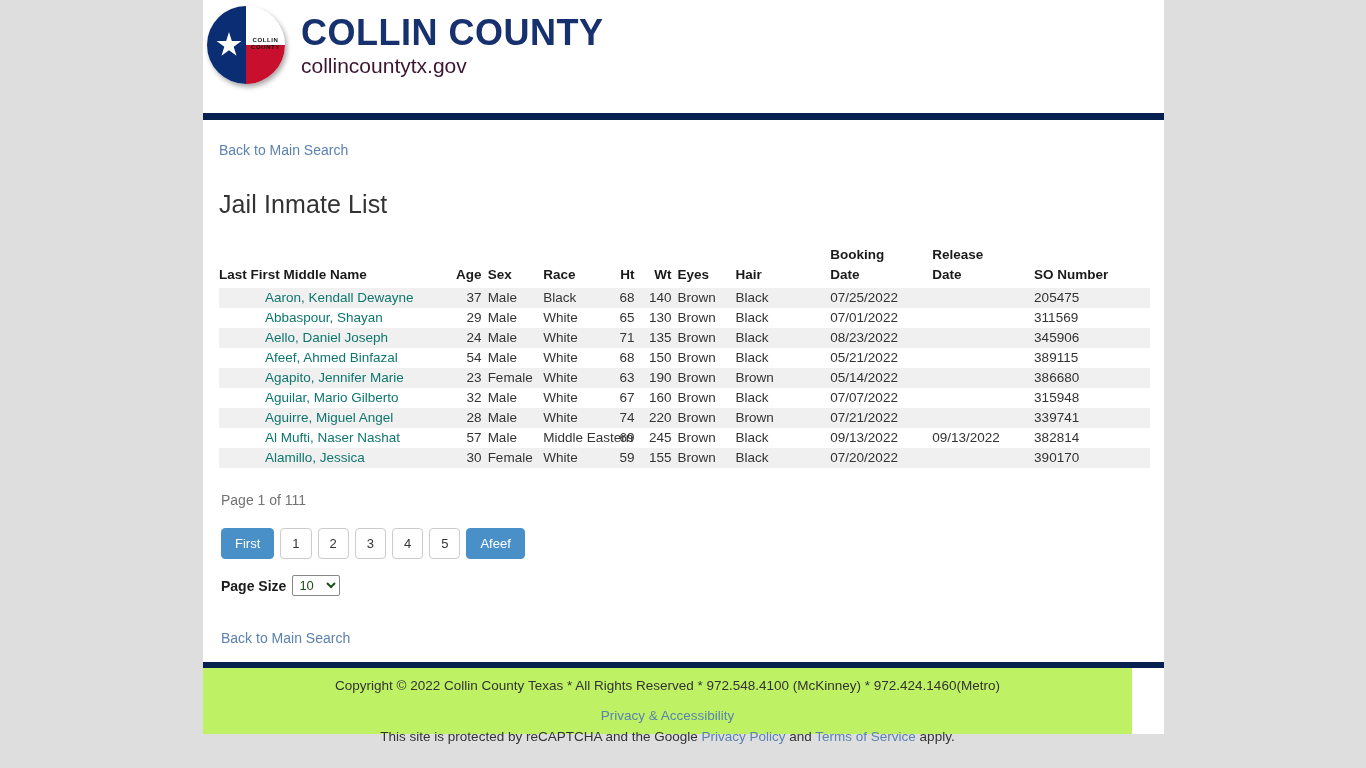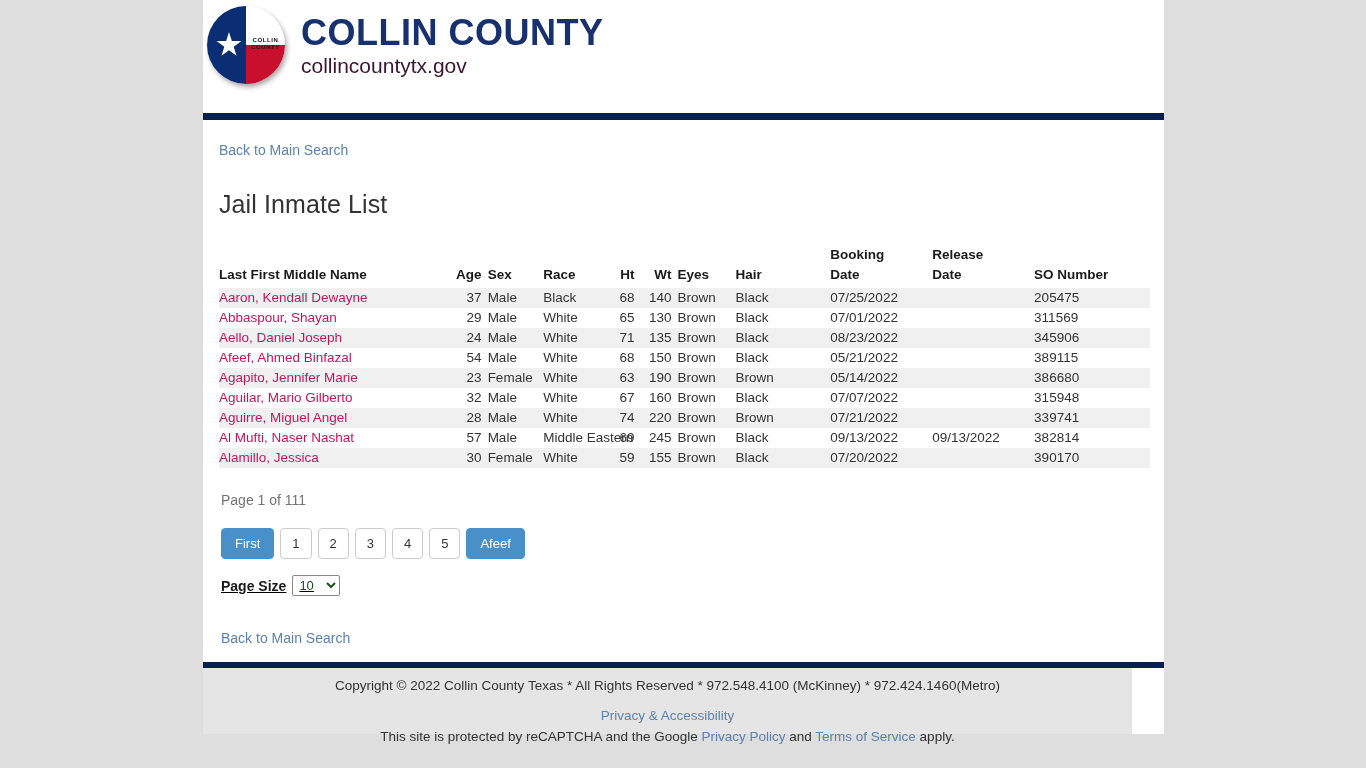"Aaron, Kendall Dewayne" td.name a { color: #be185d -> #0f766e; padding-left: none -> 46px }
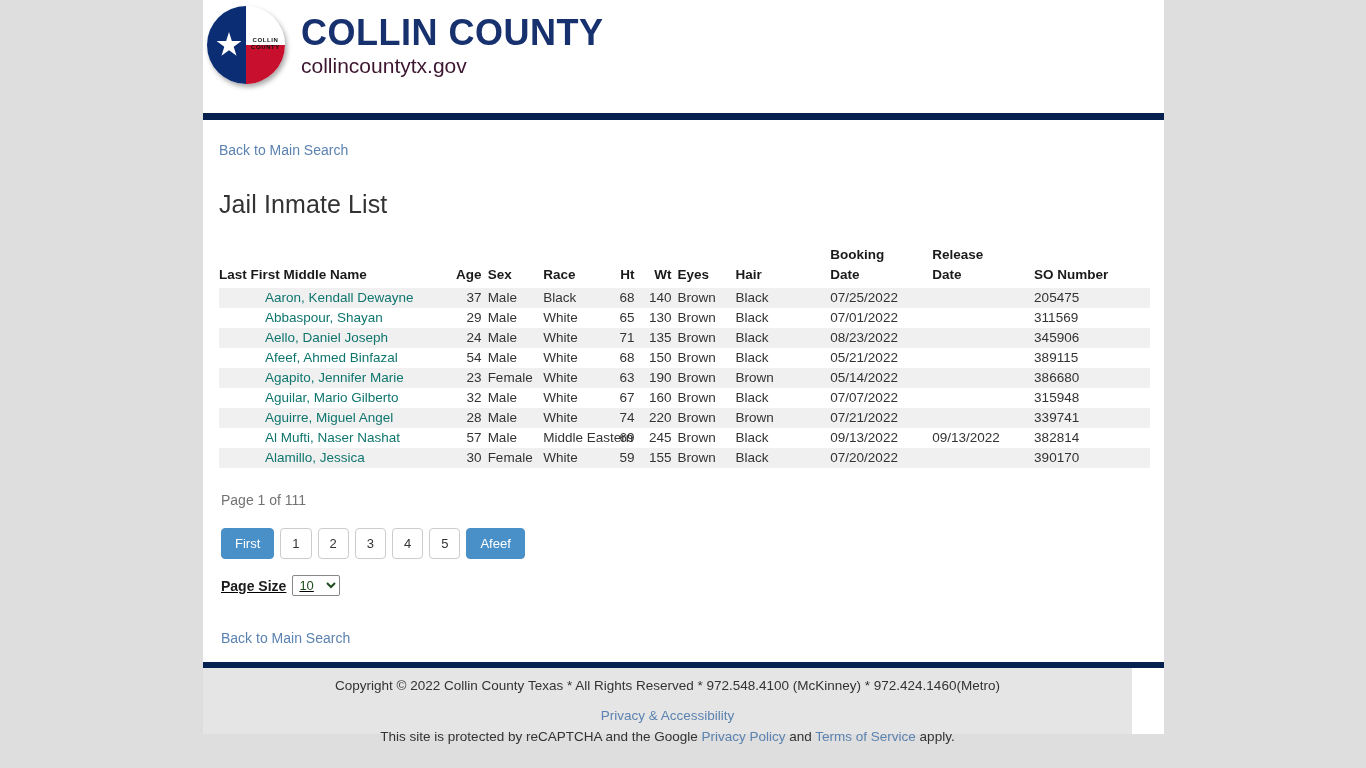"Page Size" .page-size-row { text-decoration: underline -> none }
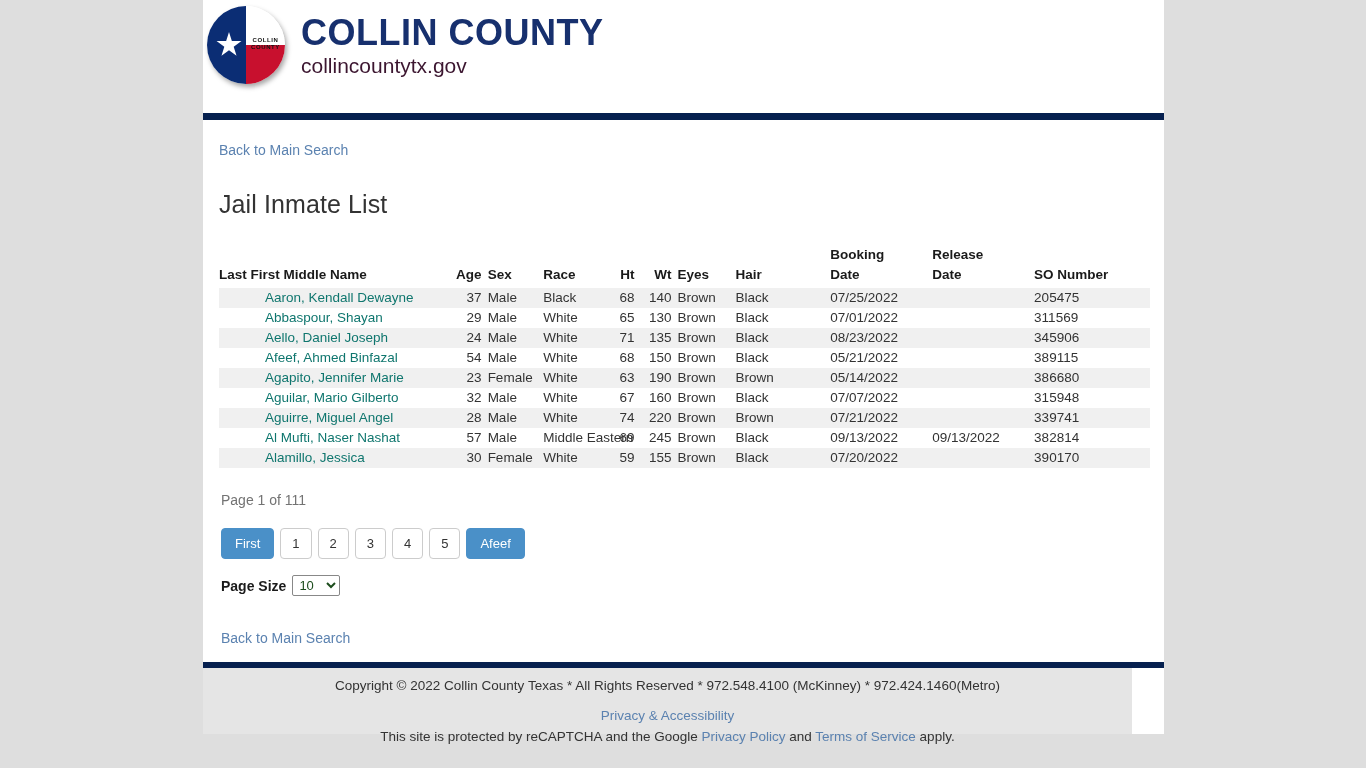"Copyright © 2022 Collin County" .footer { background: #e5e5e5 -> #bef264 }
